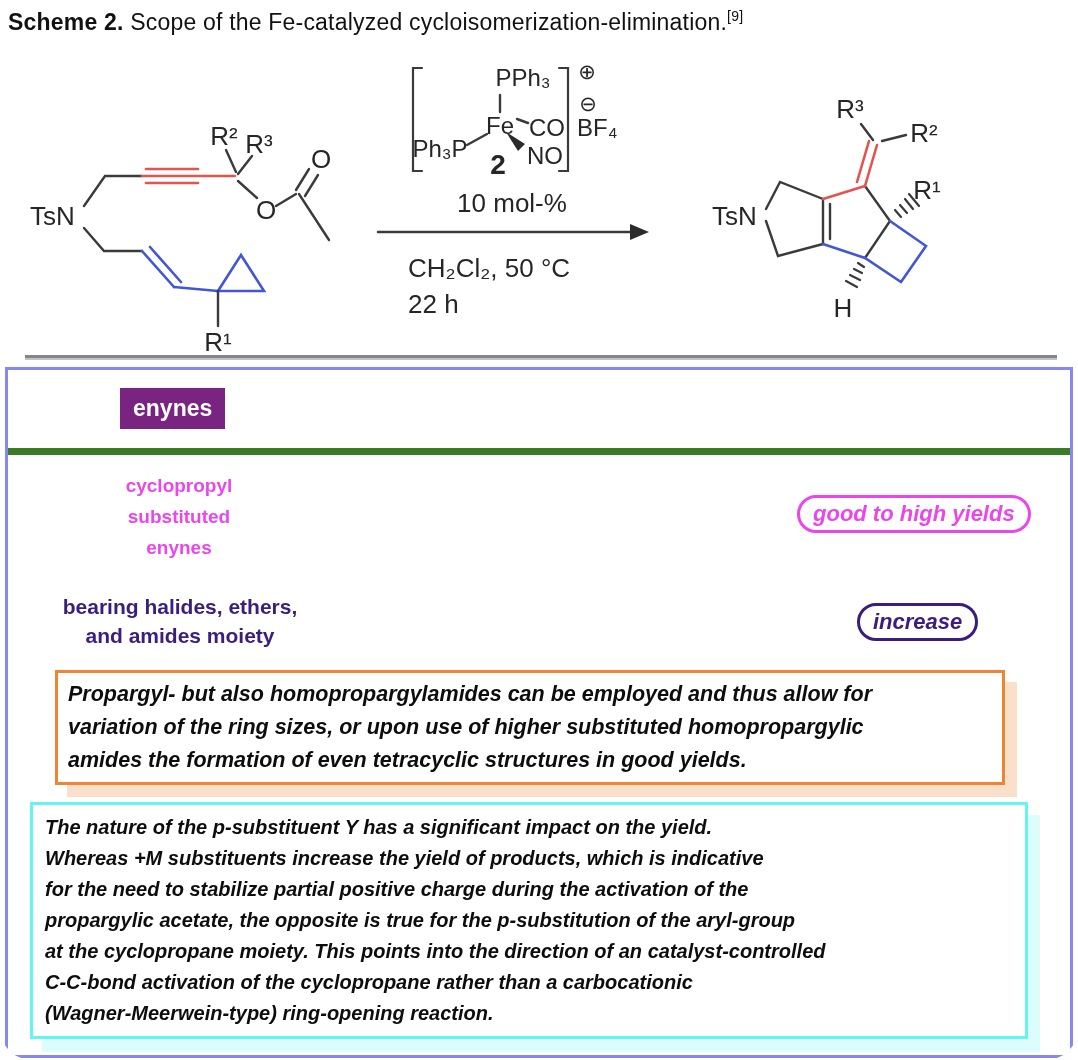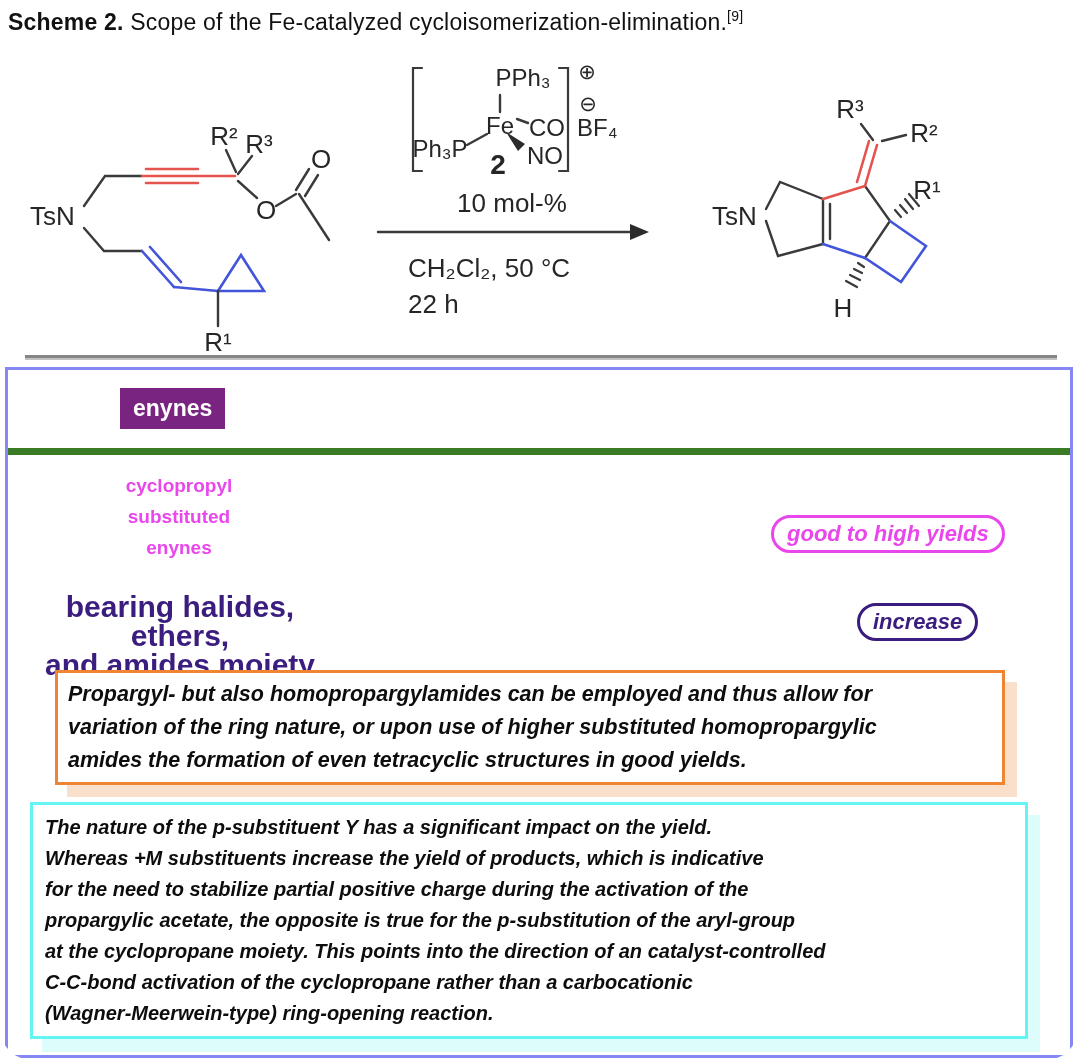"good to high yields" .pill-yield { left: 763px -> 789px; margin-top: 20px -> none }
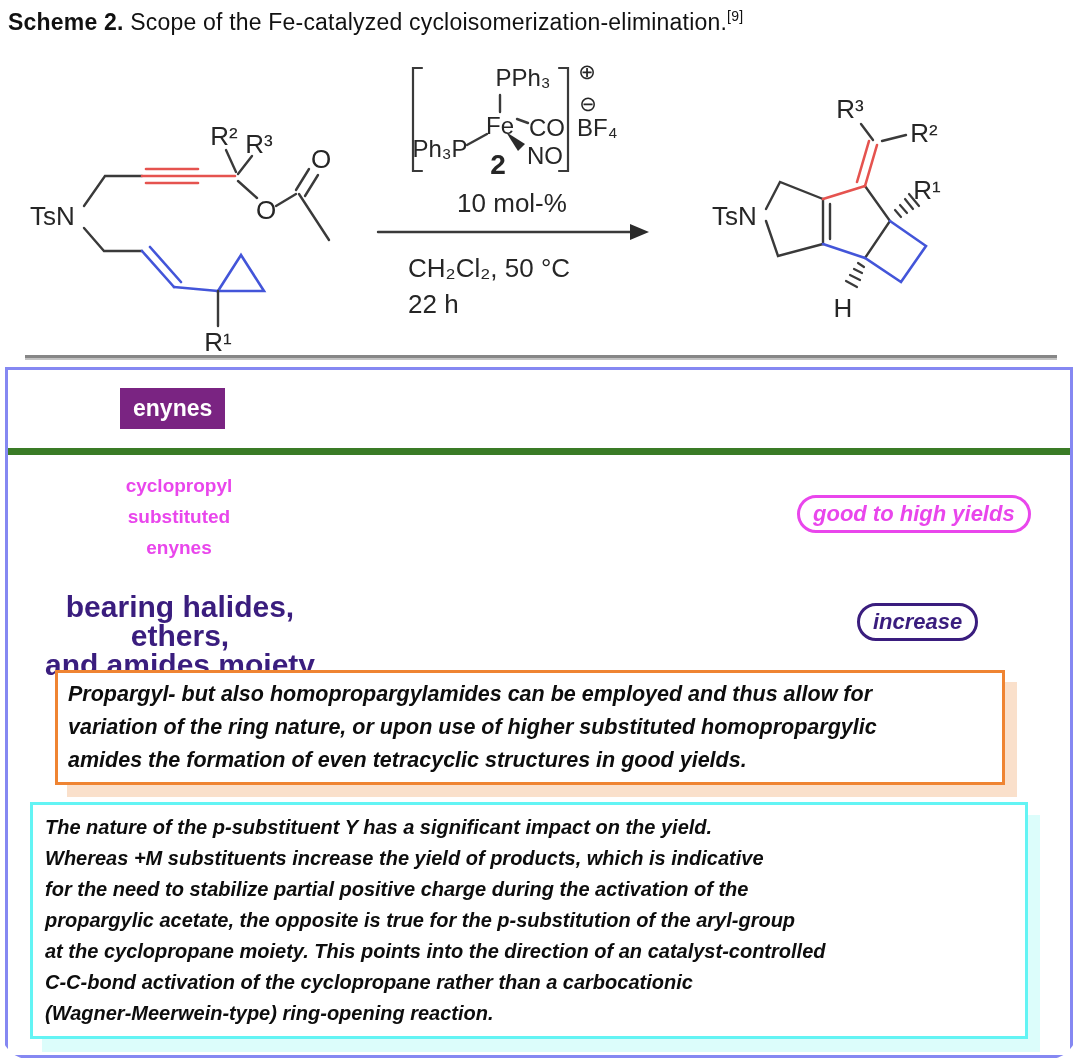"bearing halides, ethers," .purple-note { font-size: 30px -> 21px }
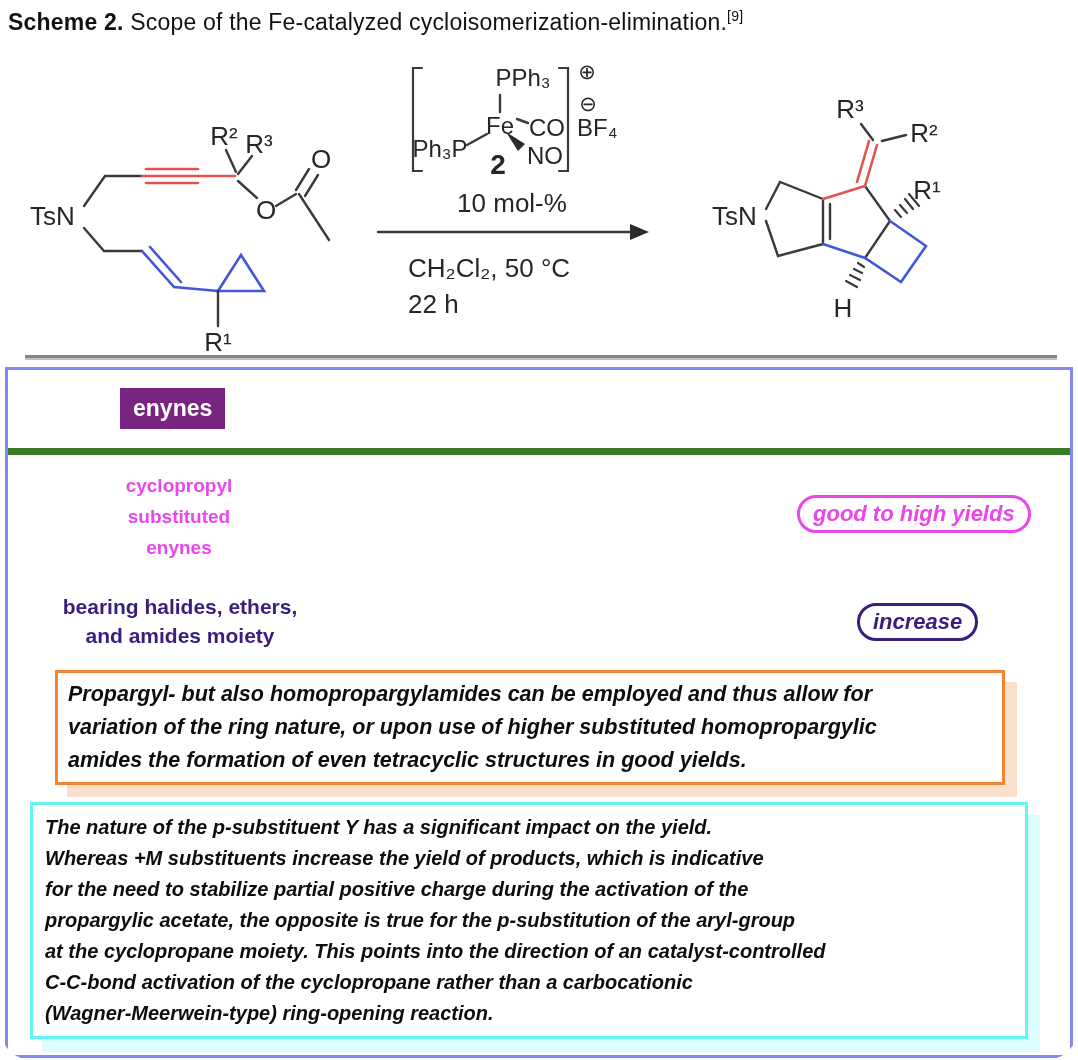"Propargyl- but also homopropargylamides" div.callout { text: nature -> sizes }
